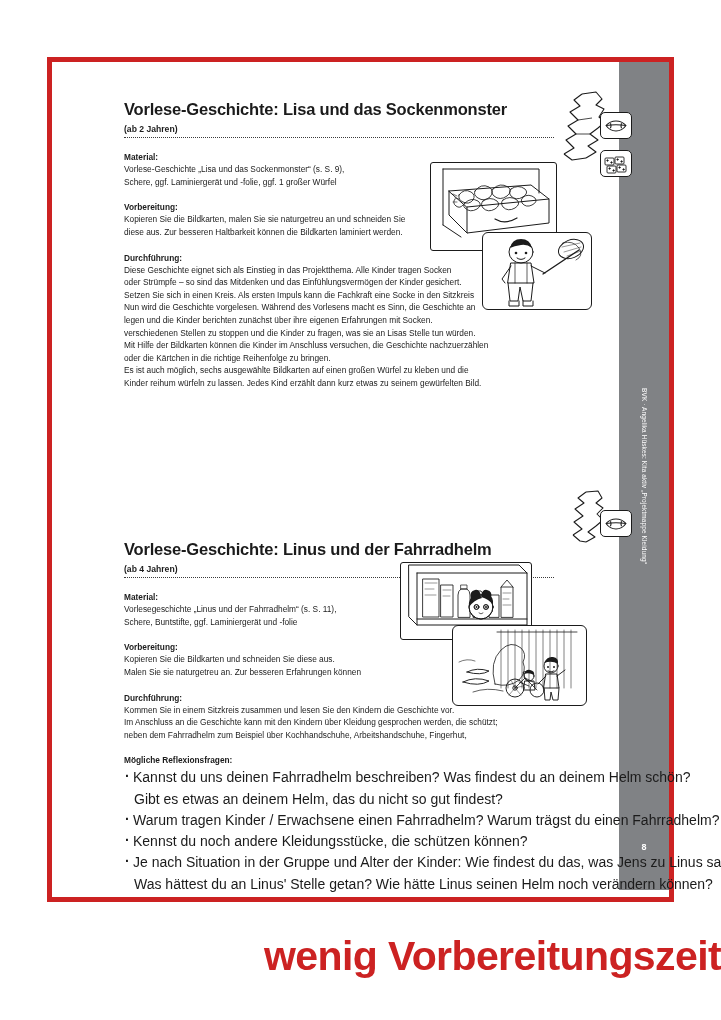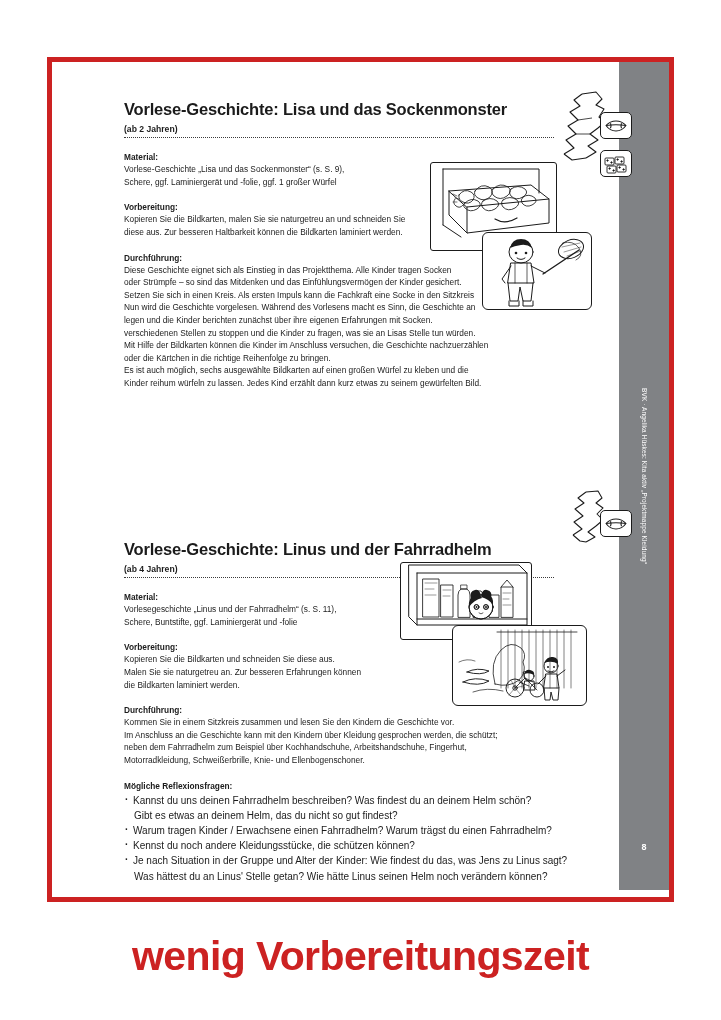"die Bildkarten laminiert werden." span.ln { html: <span>die Bildkarten laminiert werden.</span> -> none }
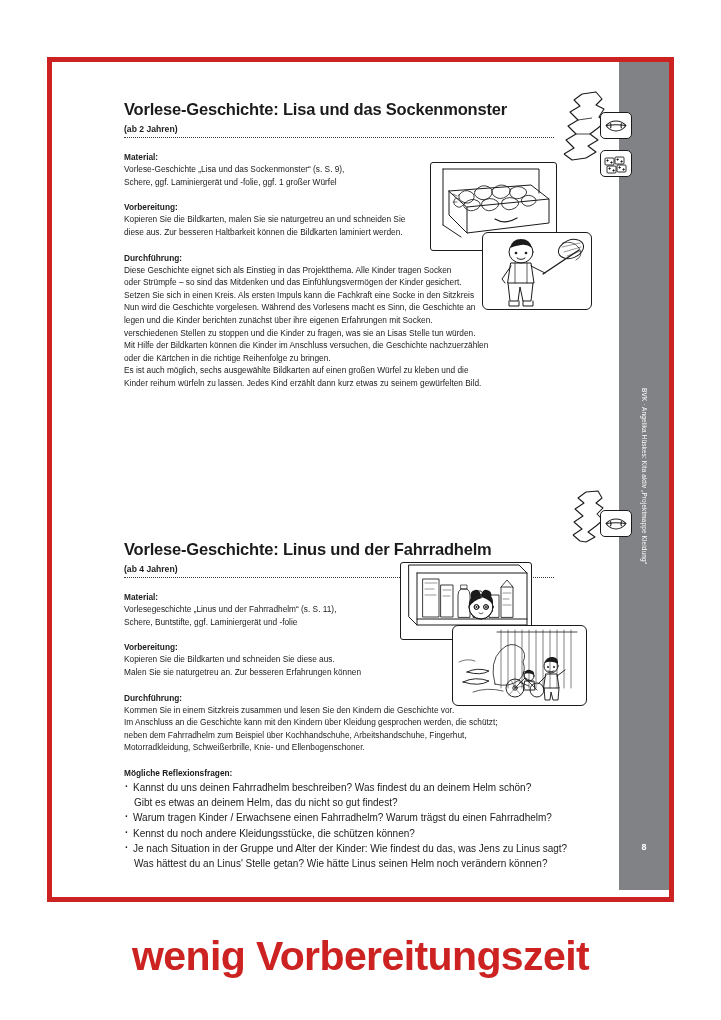"Motorradkleidung, Schweißerbrille, Knie-" span.ln { html: <span>Motorradkleidung, Schweißerbrille, Knie- und Ellenbogenschoner.</span> -> none }
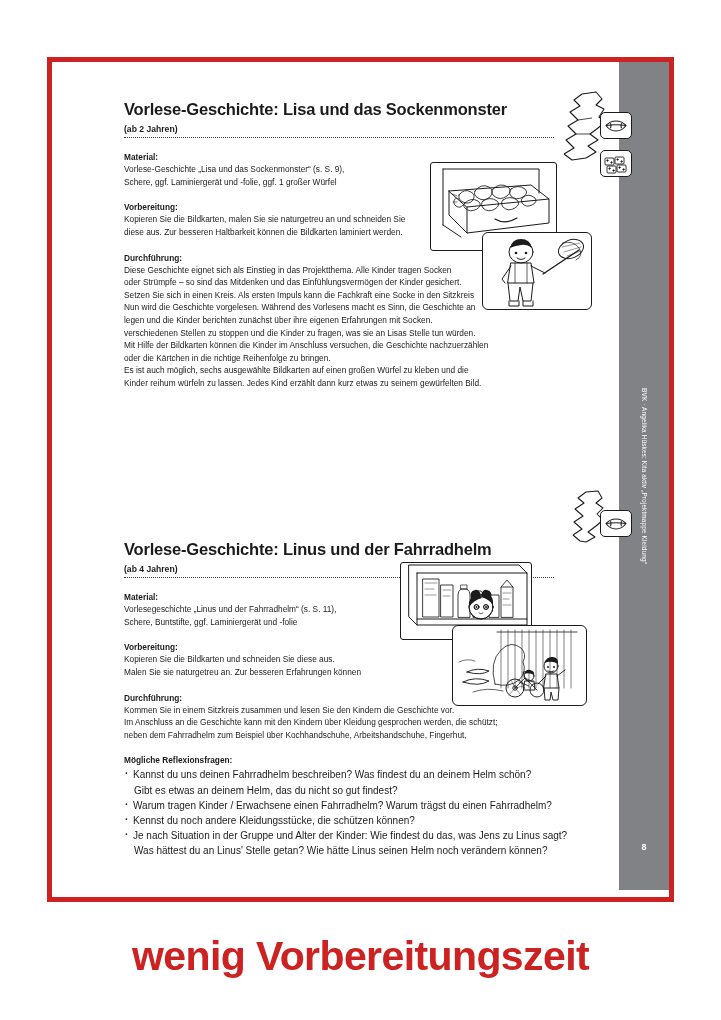"Kannst du uns deinen Fahrradhelm" ul.reflection { font-size: 10px -> 14px }
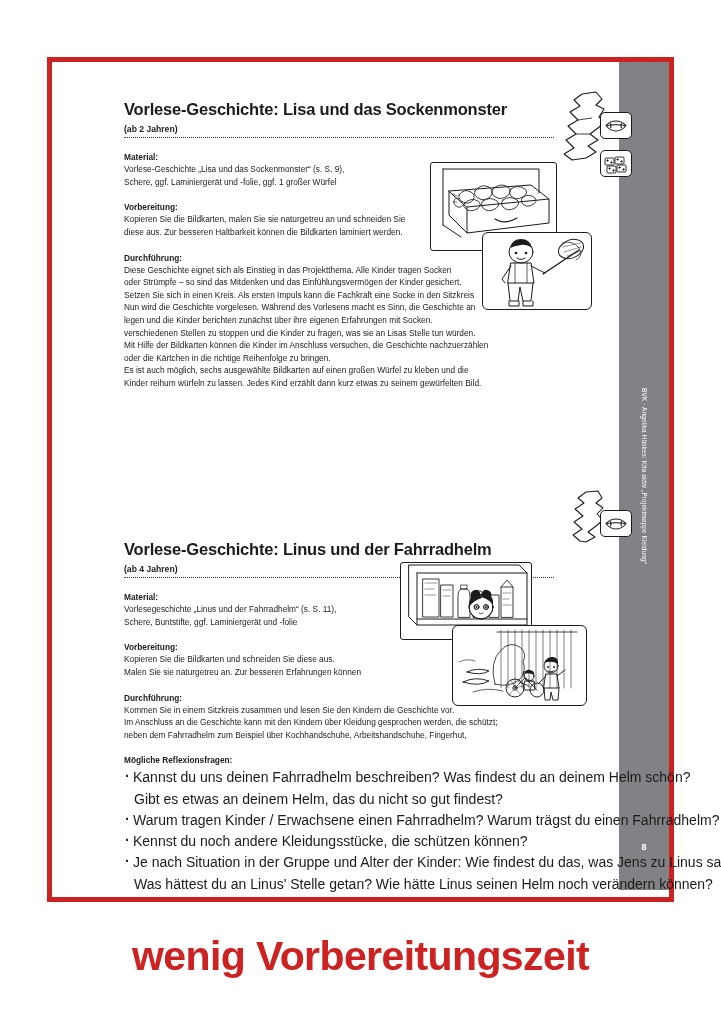"wenig Vorbereitungszeit" #bottom-banner { text-align: center -> right }
